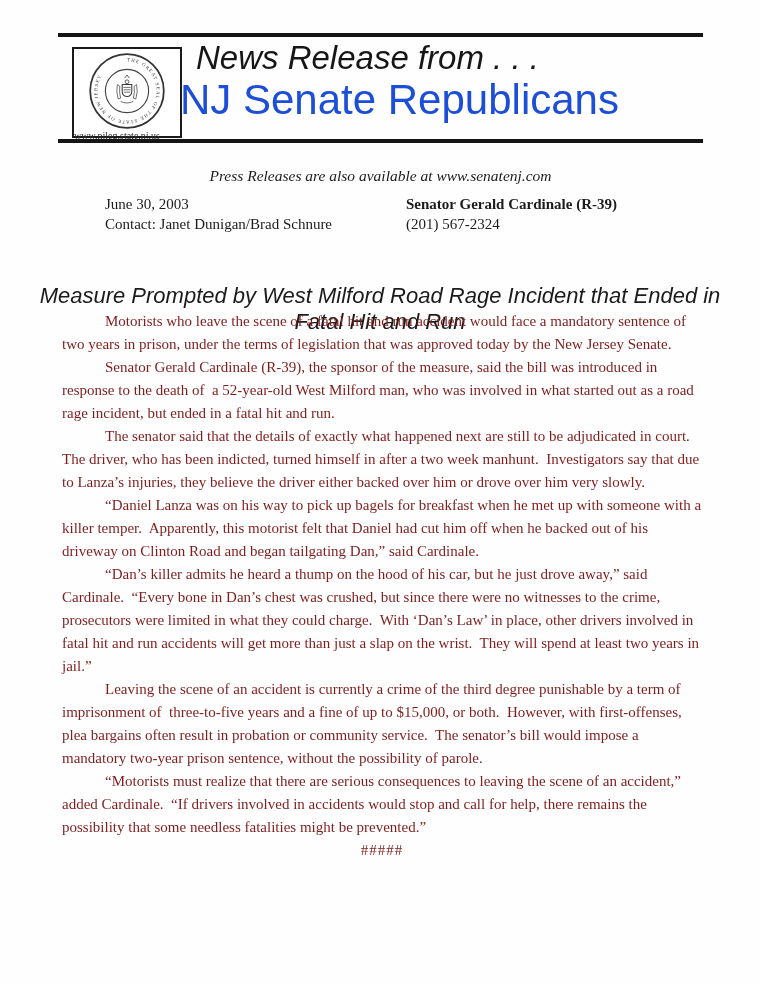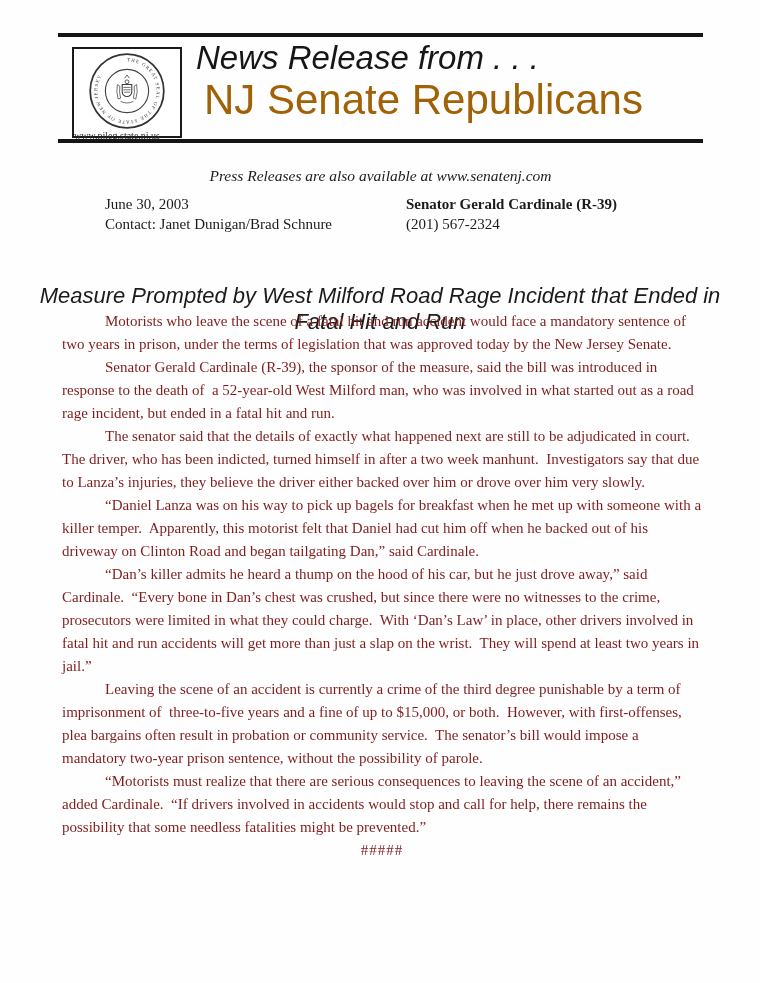"NJ Senate Republicans" .orgname { color: #a16207 -> #1d4ed8; left: 204px -> 180px }
